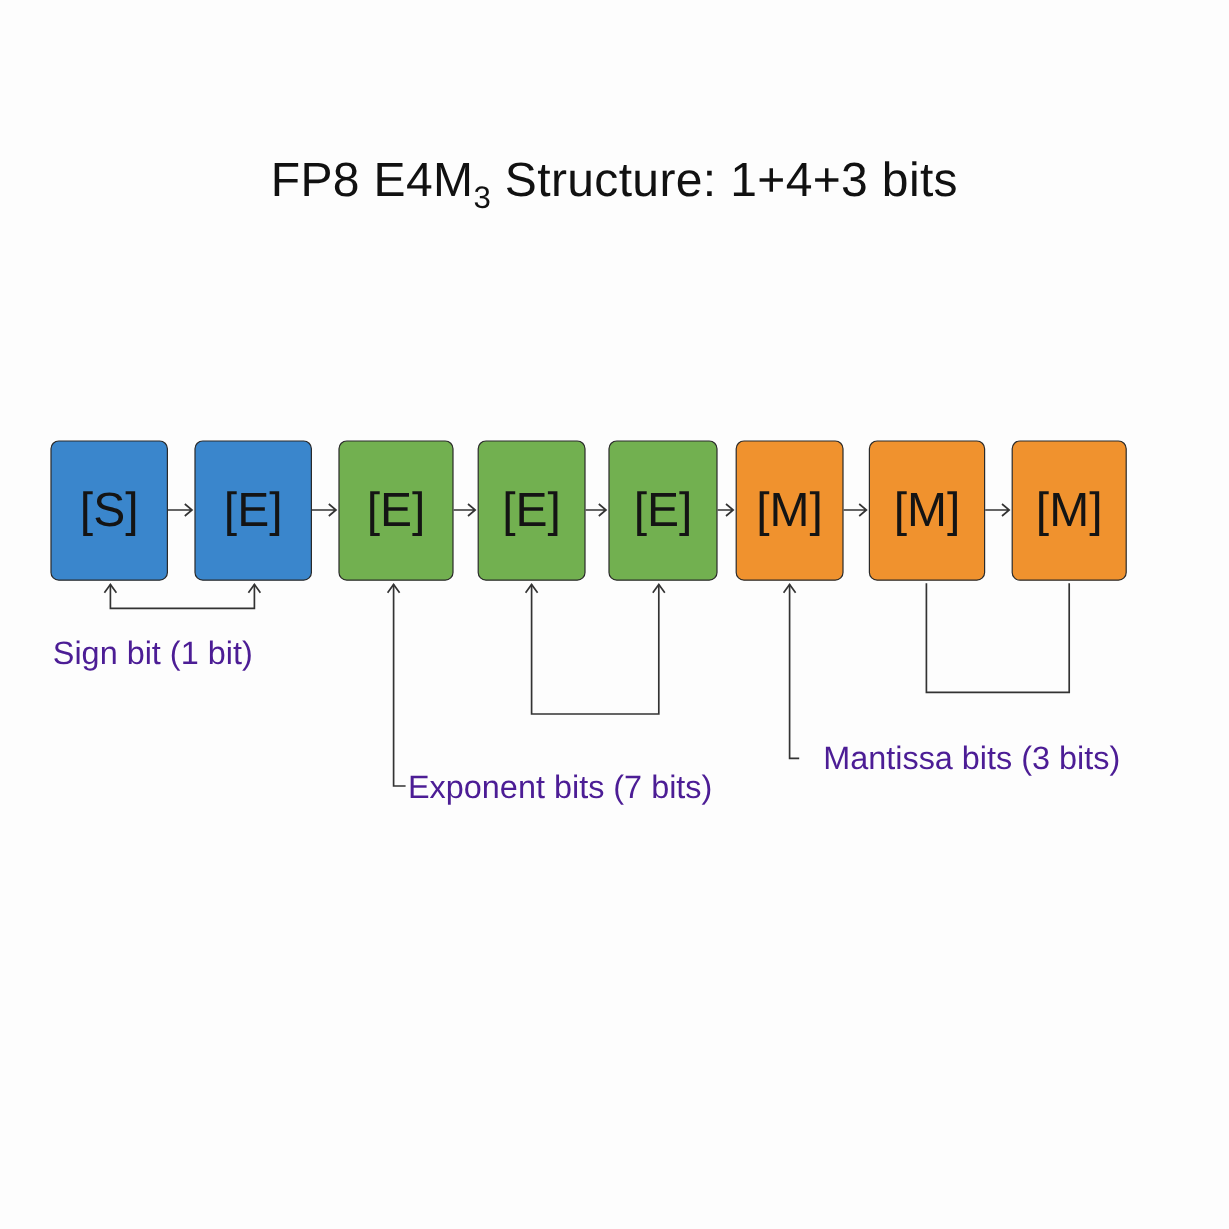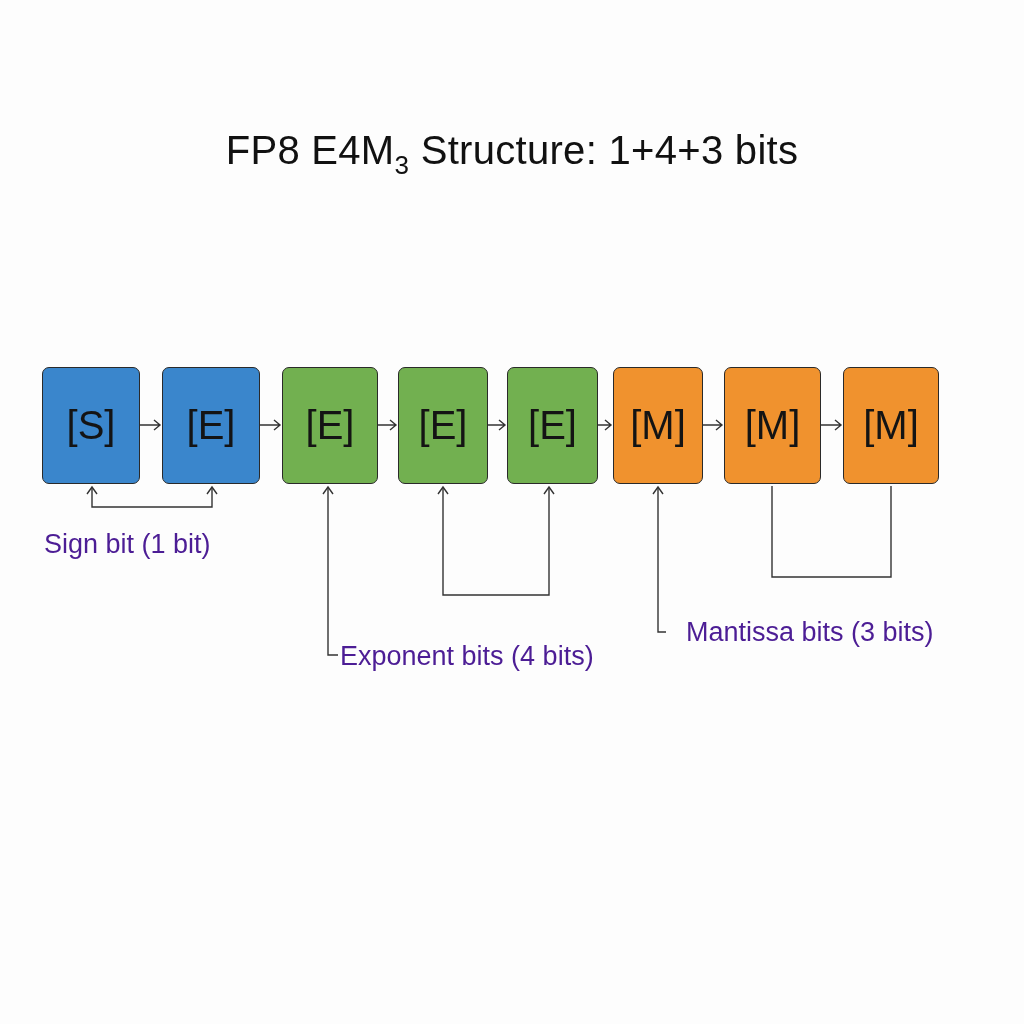"Exponent bits (4 bits)" div.lbl { text: 4 -> 7 }
